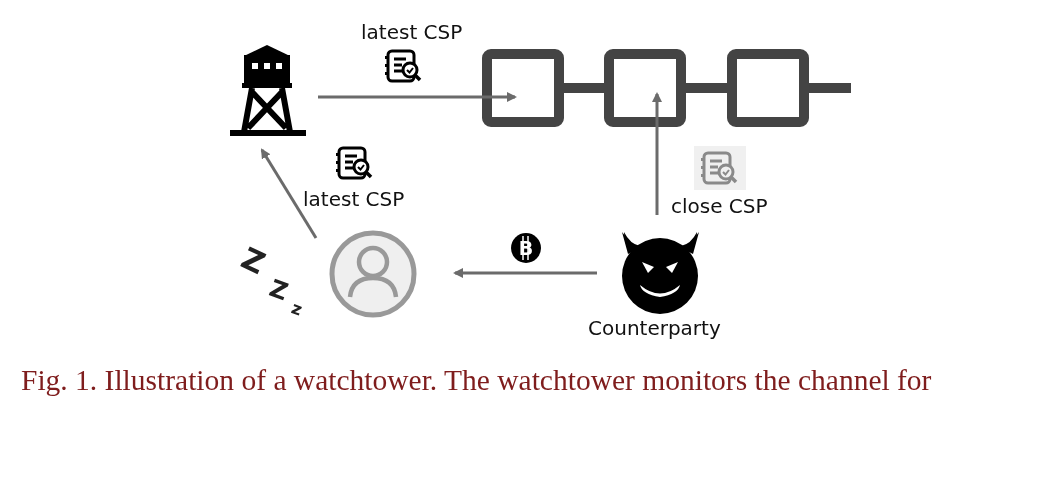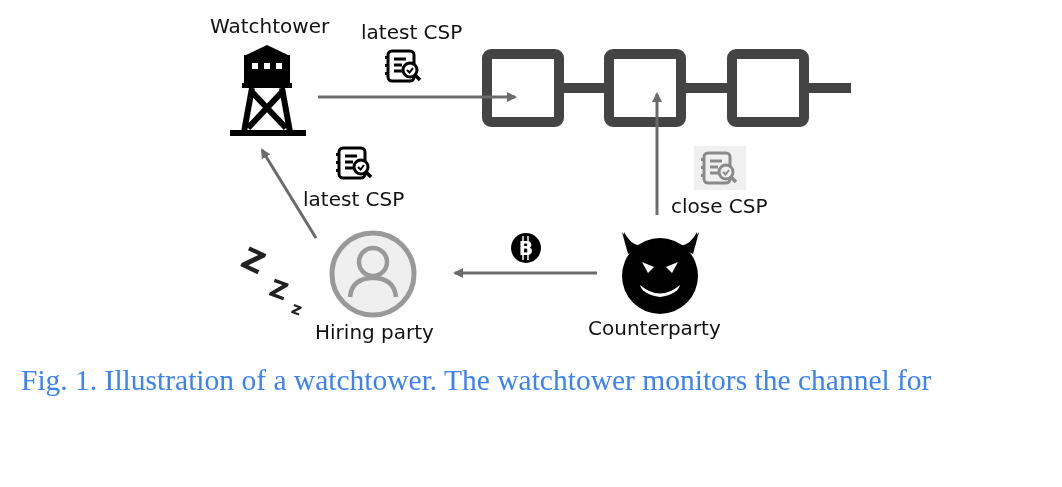"Watchtower" span.lbl { html: <span>Watchtower</span> -> none }
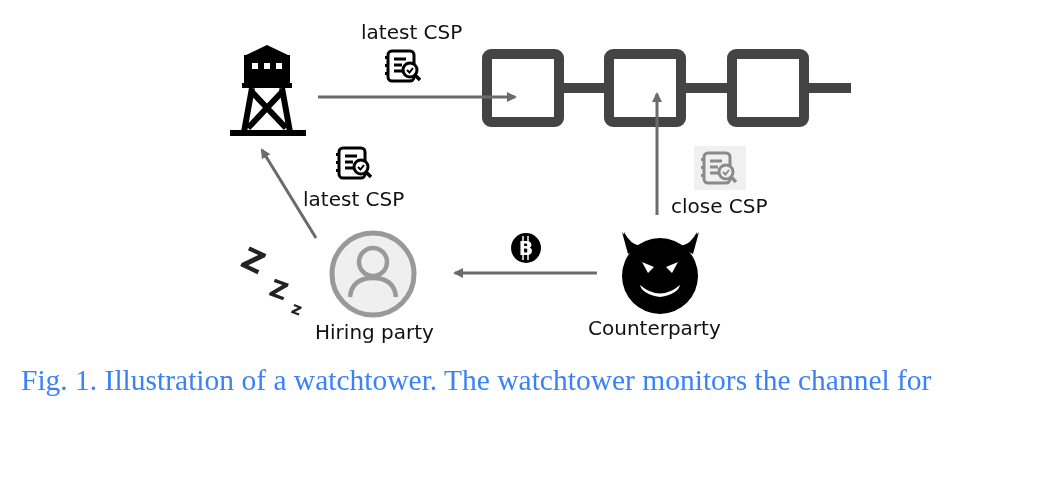"Hiring party" span.lbl { html: <span>Hiring party</span> -> none }
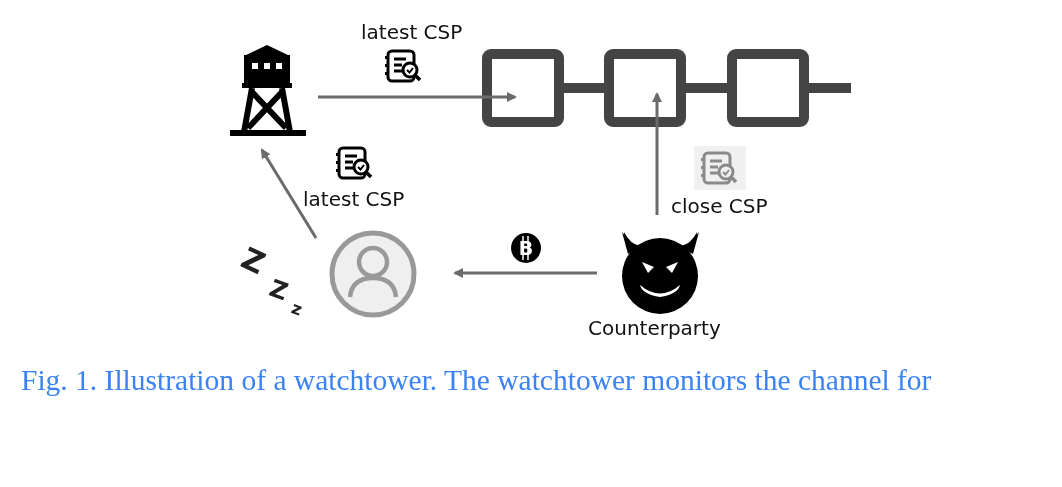"Fig. 1. Illustration of a" .caption { color: #3b82f6 -> #7f1d1d }
